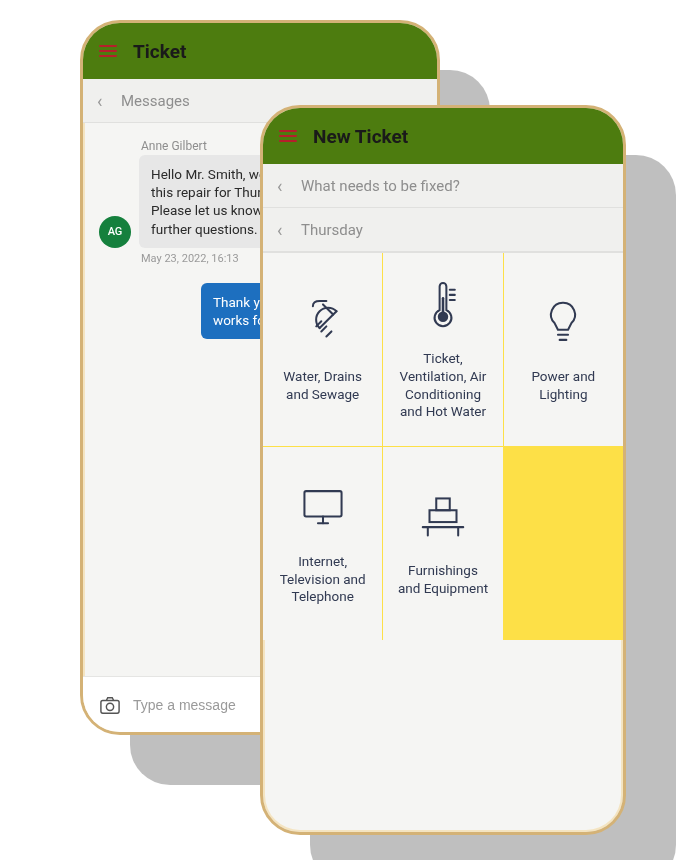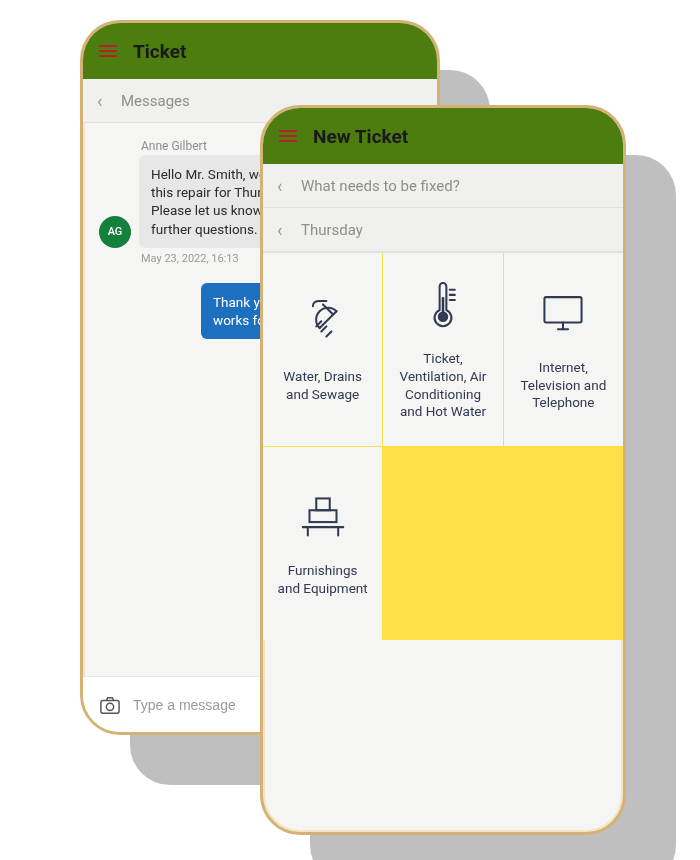"Power and Lighting" div.cell { html: none -> <div> <span> <svg> <path></path> <line></line> <line></line> </svg> </span> <div>Power and Lighting</div> </div> }
